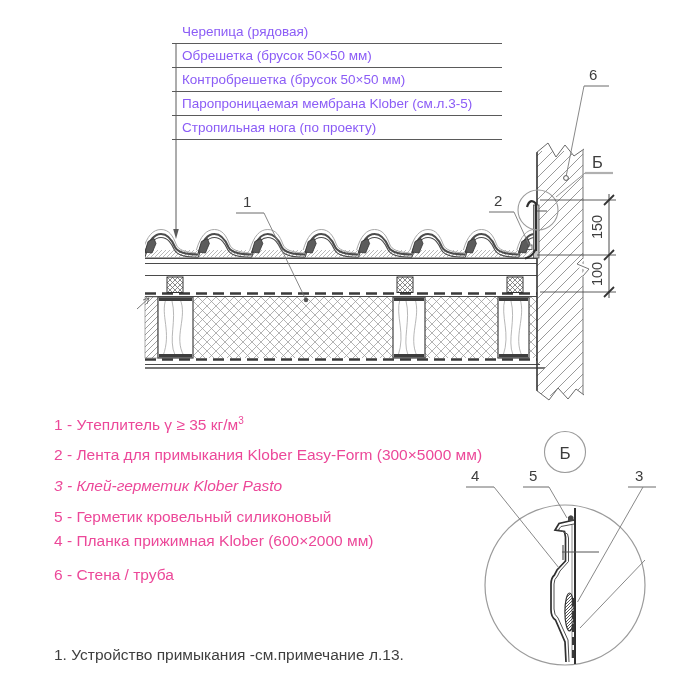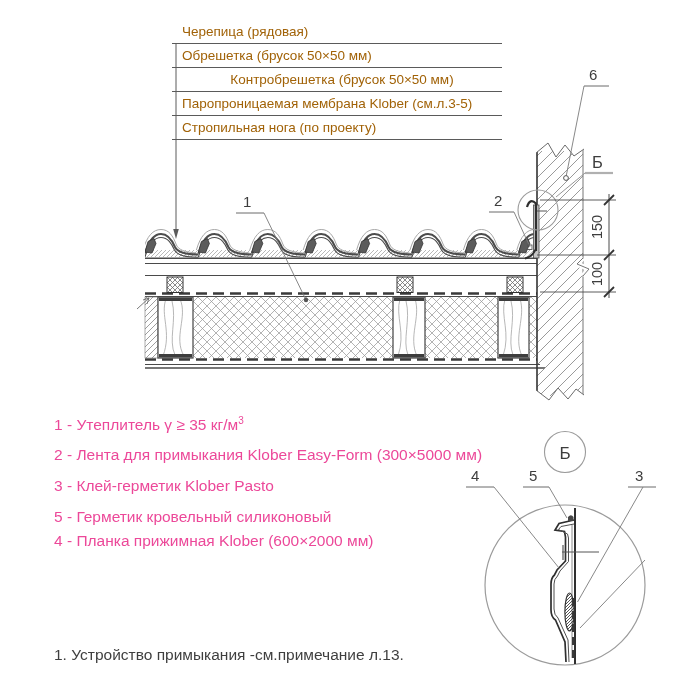"Черепица (рядовая)" .layer-label { color: #a16207 -> #8b5cf6 }
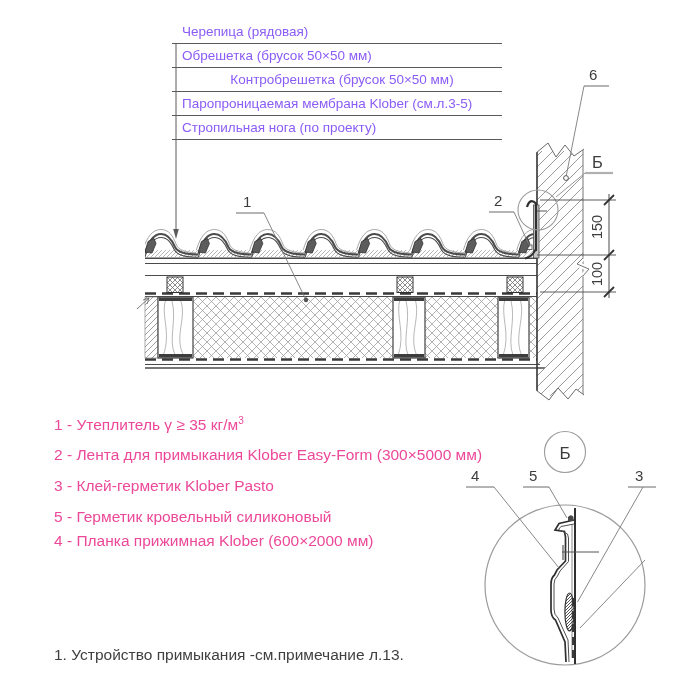"Контробрешетка (брусок 50×50 мм)" div.layer-label { text-align: center -> none }
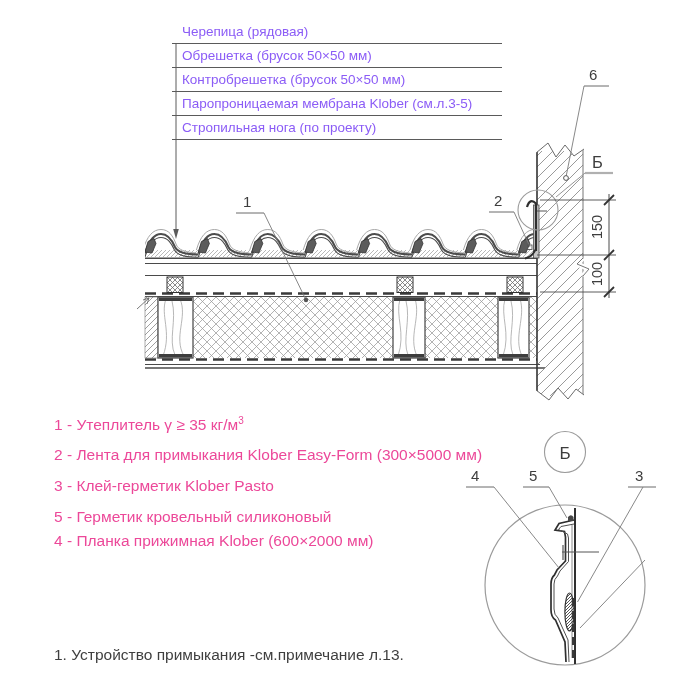"3 - Клей-герметик Klober Pasto" div.legend-item { font-style: none -> italic }
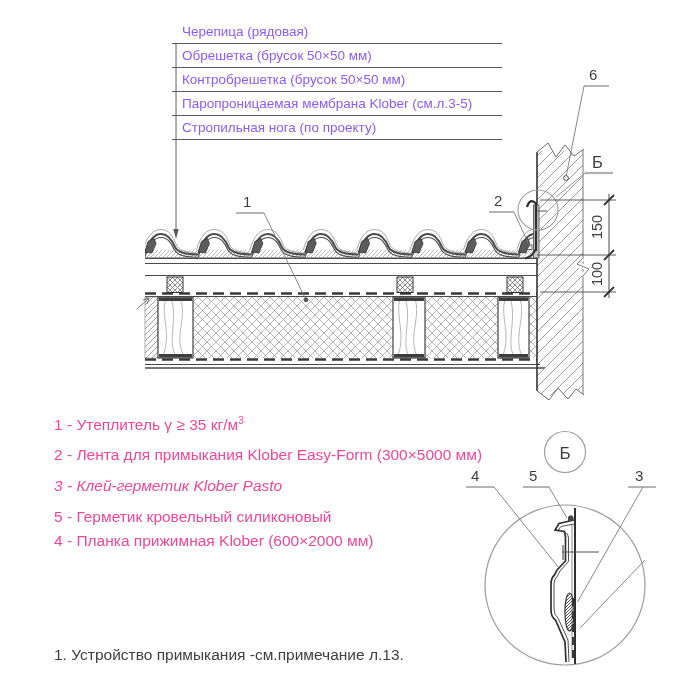"6 - Стена / труба" div.legend-item { html: none -> <div><span>6 - Стена / труба</span></div> }
